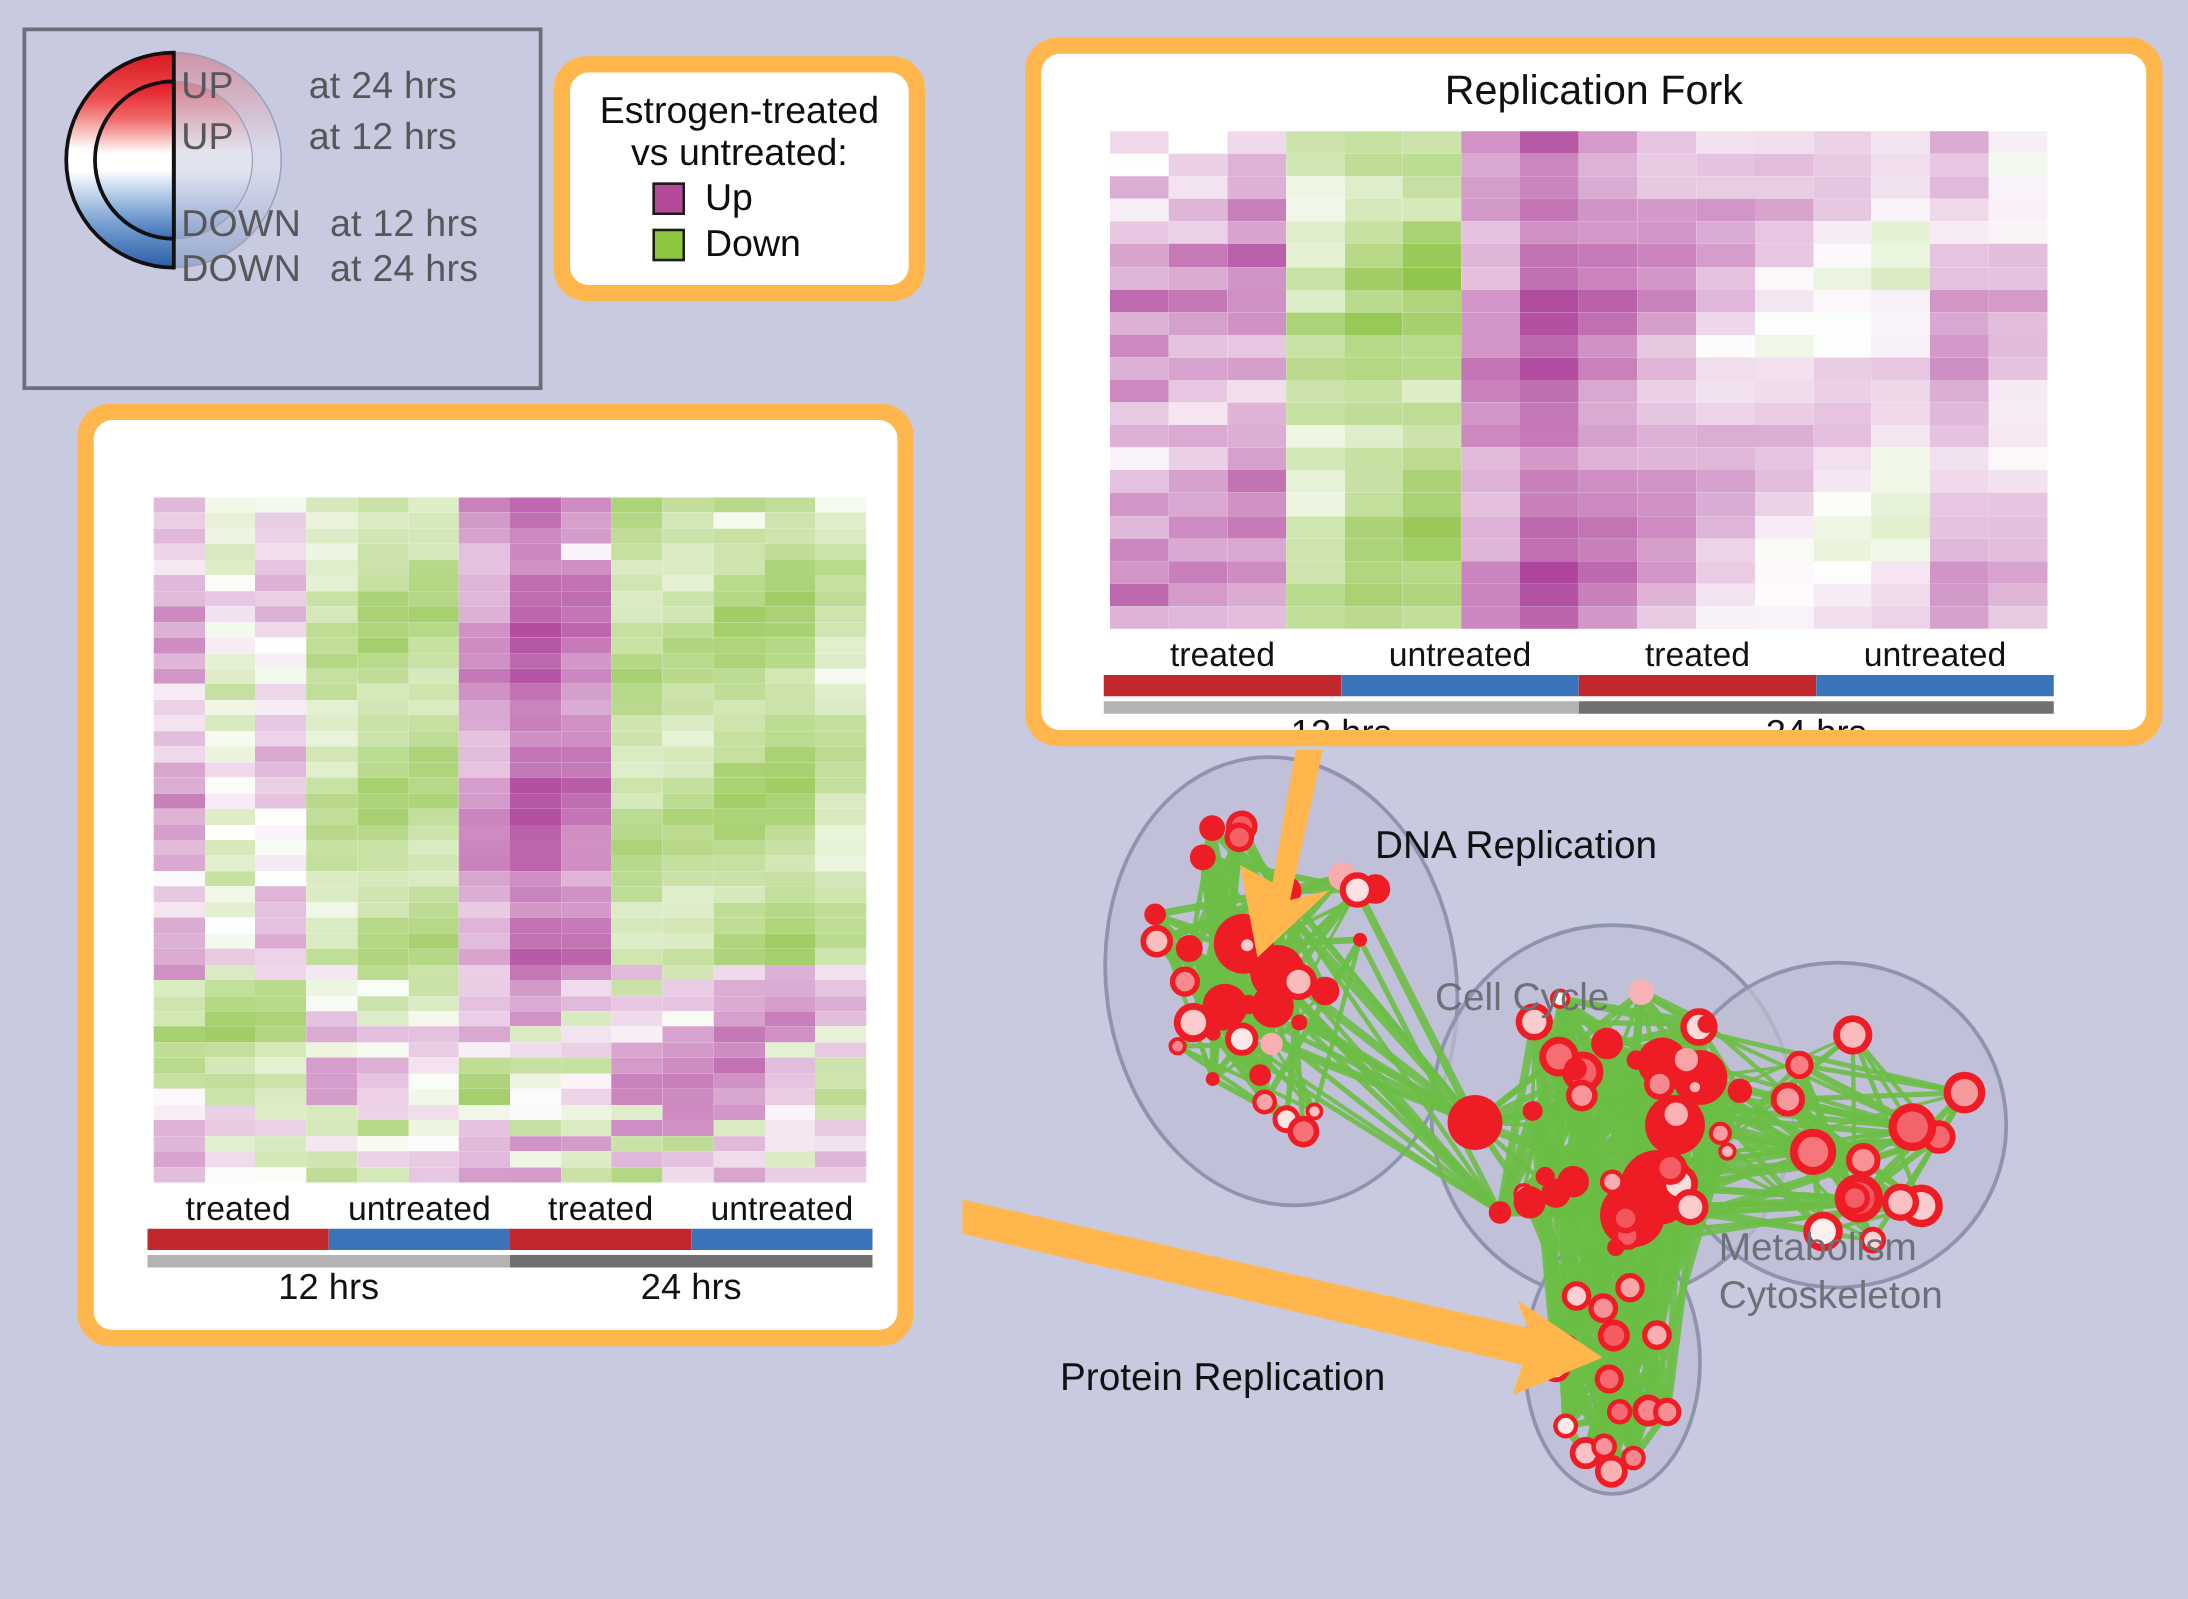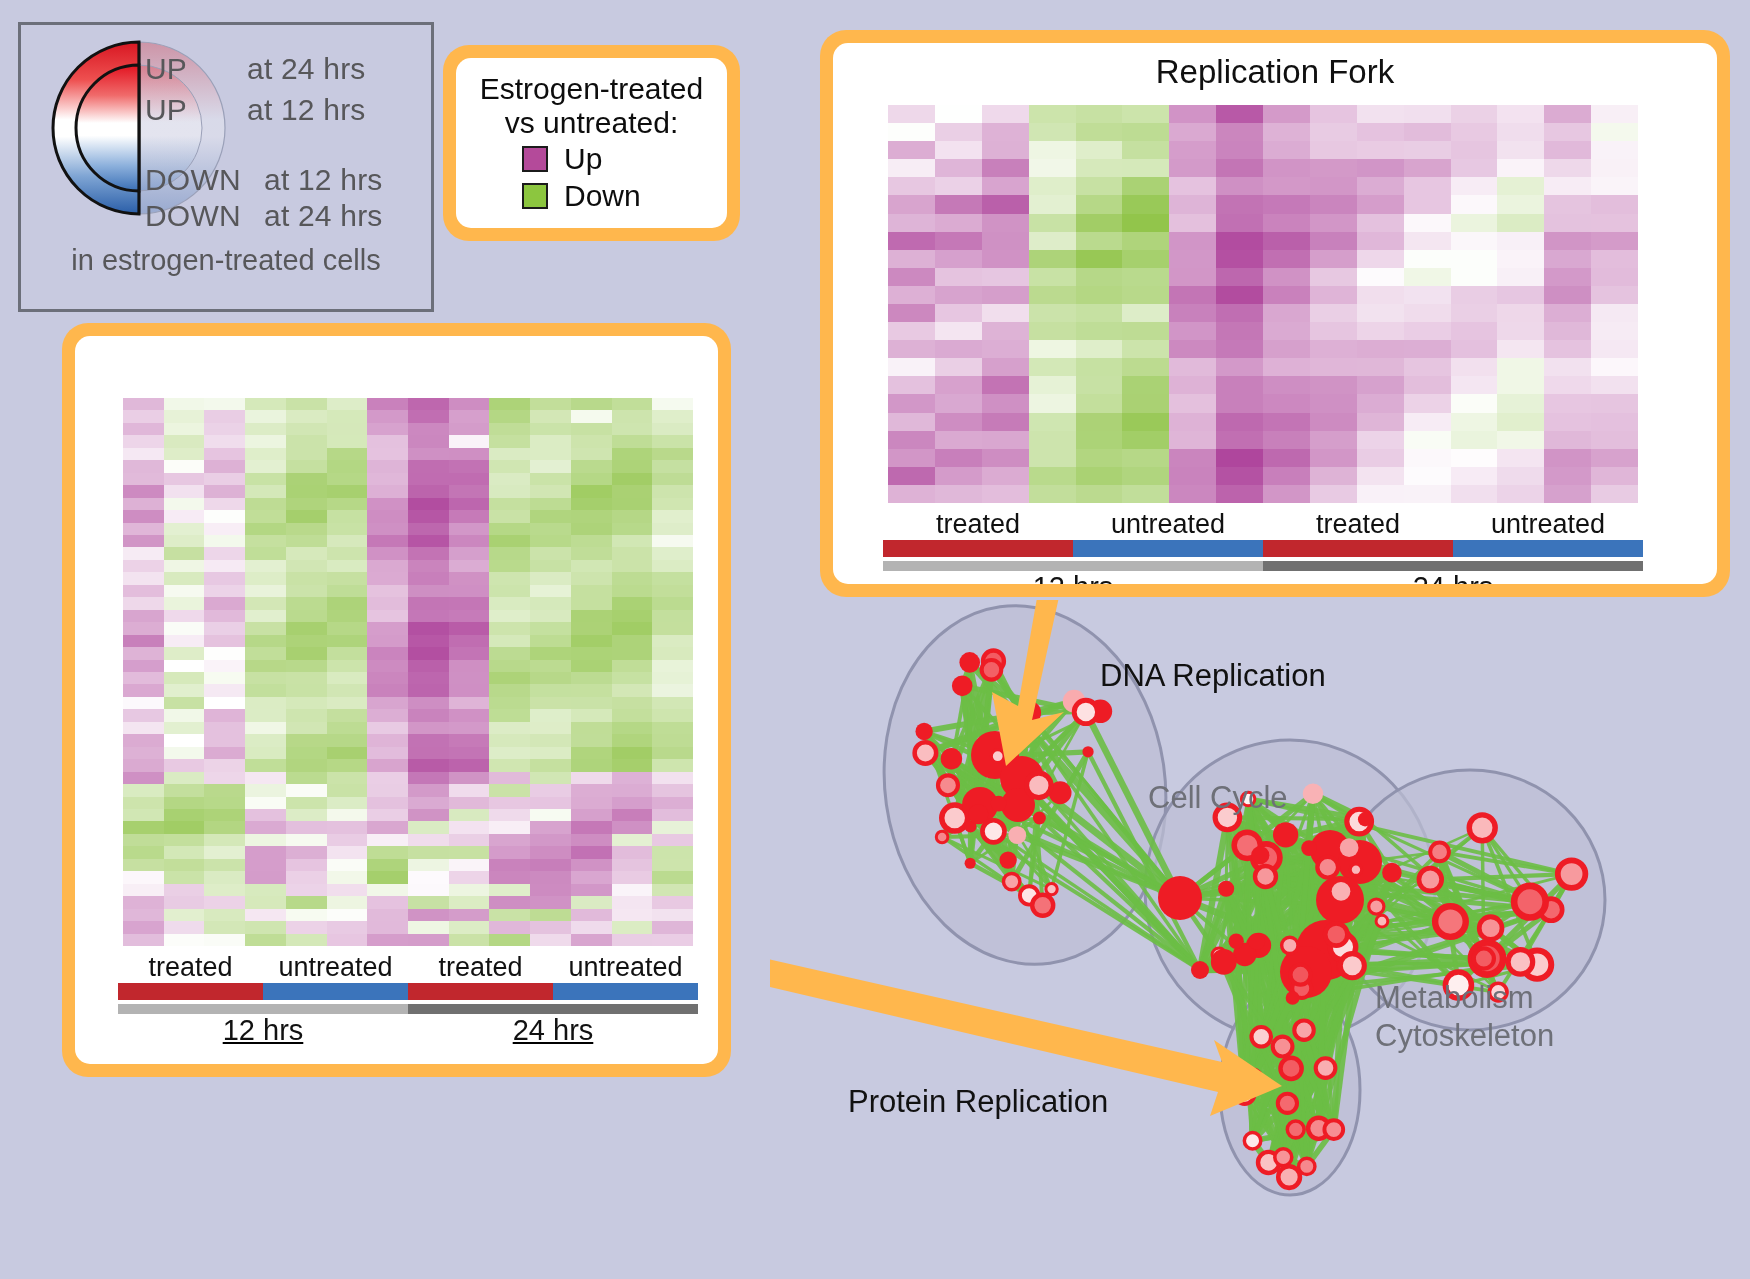"in estrogen-treated cells" div.wheel-foot { html: <div>in estrogen-treated cells</div> -> none }
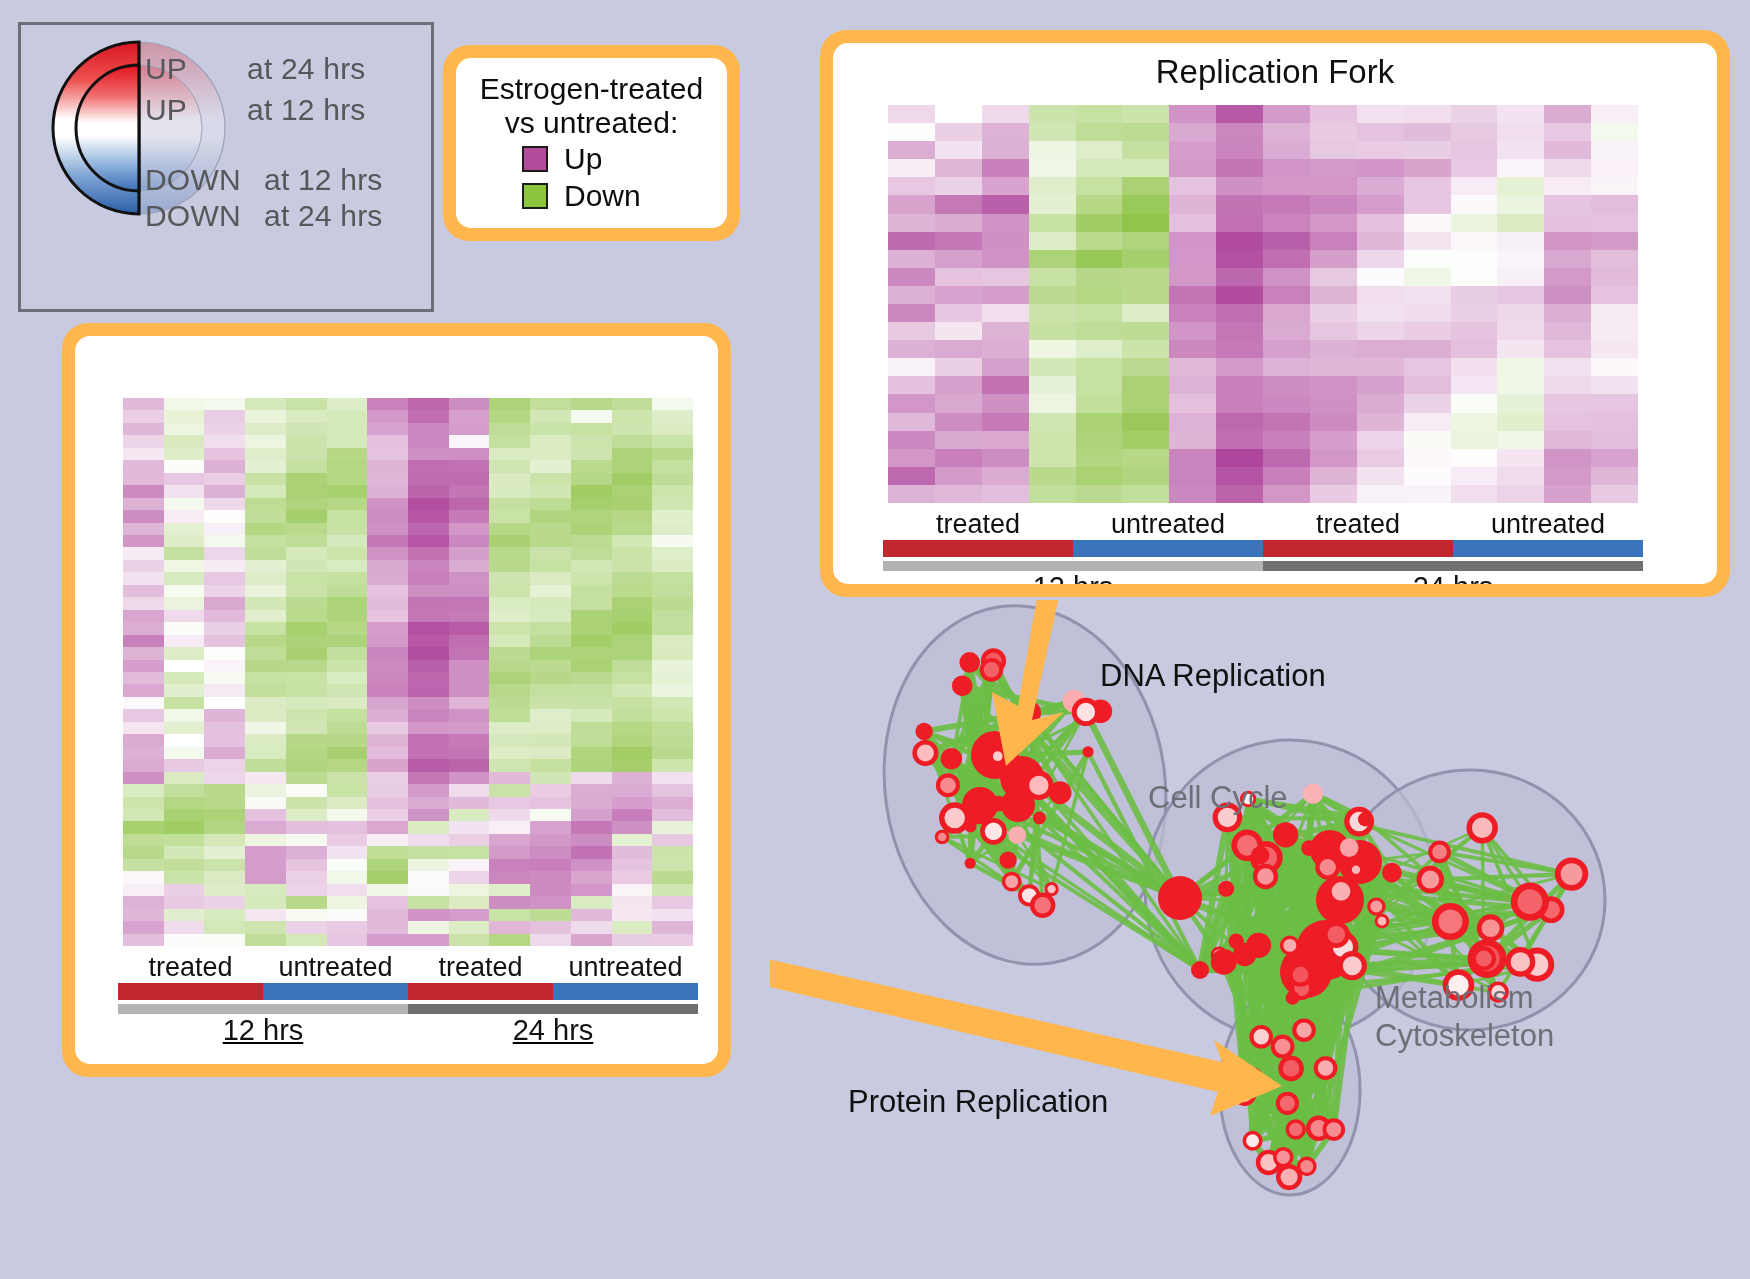"12 hrs" .time-labels { text-decoration: underline -> none }
